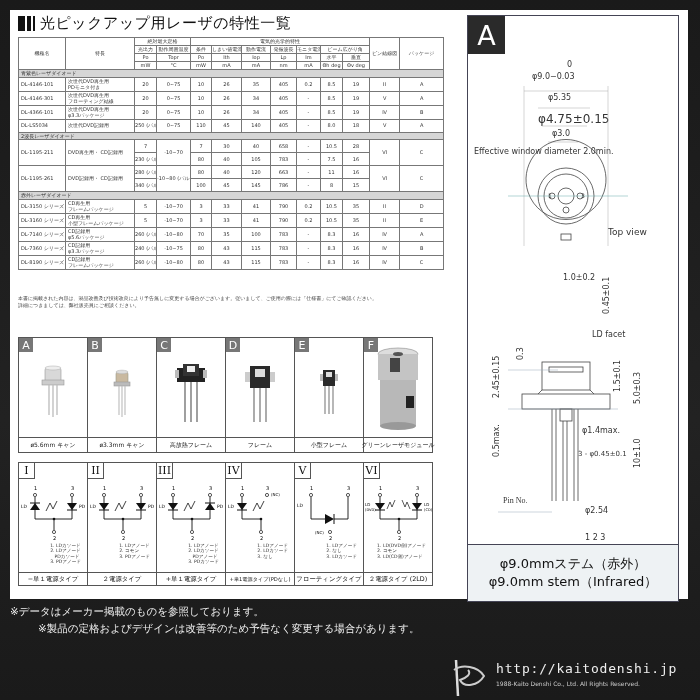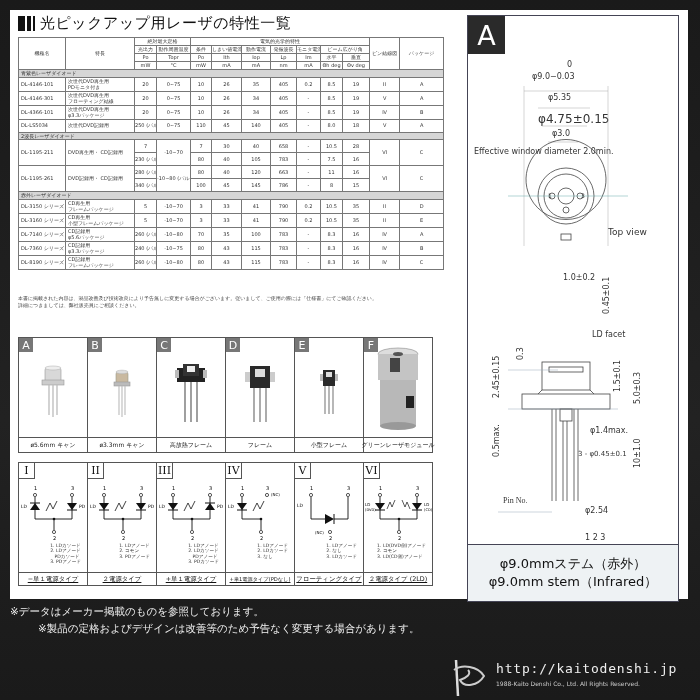"φ1.4max." div.dim { left: 122px -> 114px }
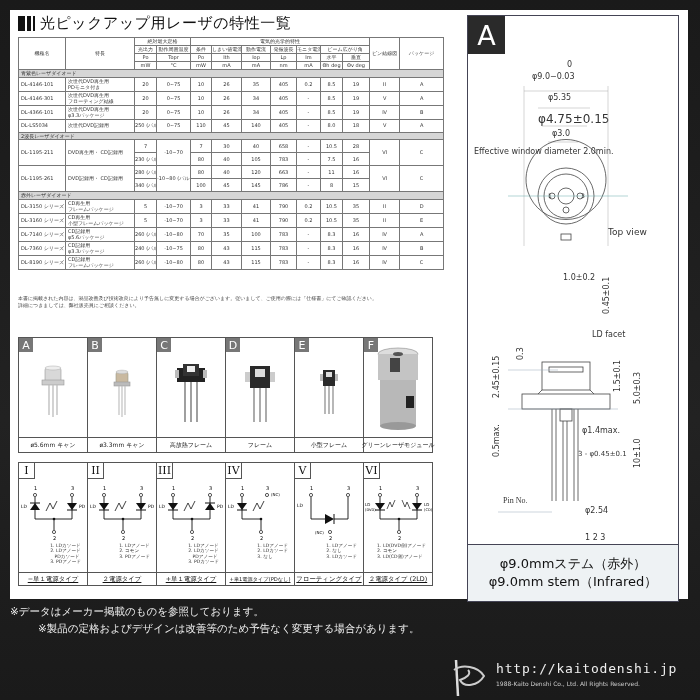"−単１電源タイプ" .pin .cap { text-decoration: underline -> none }
